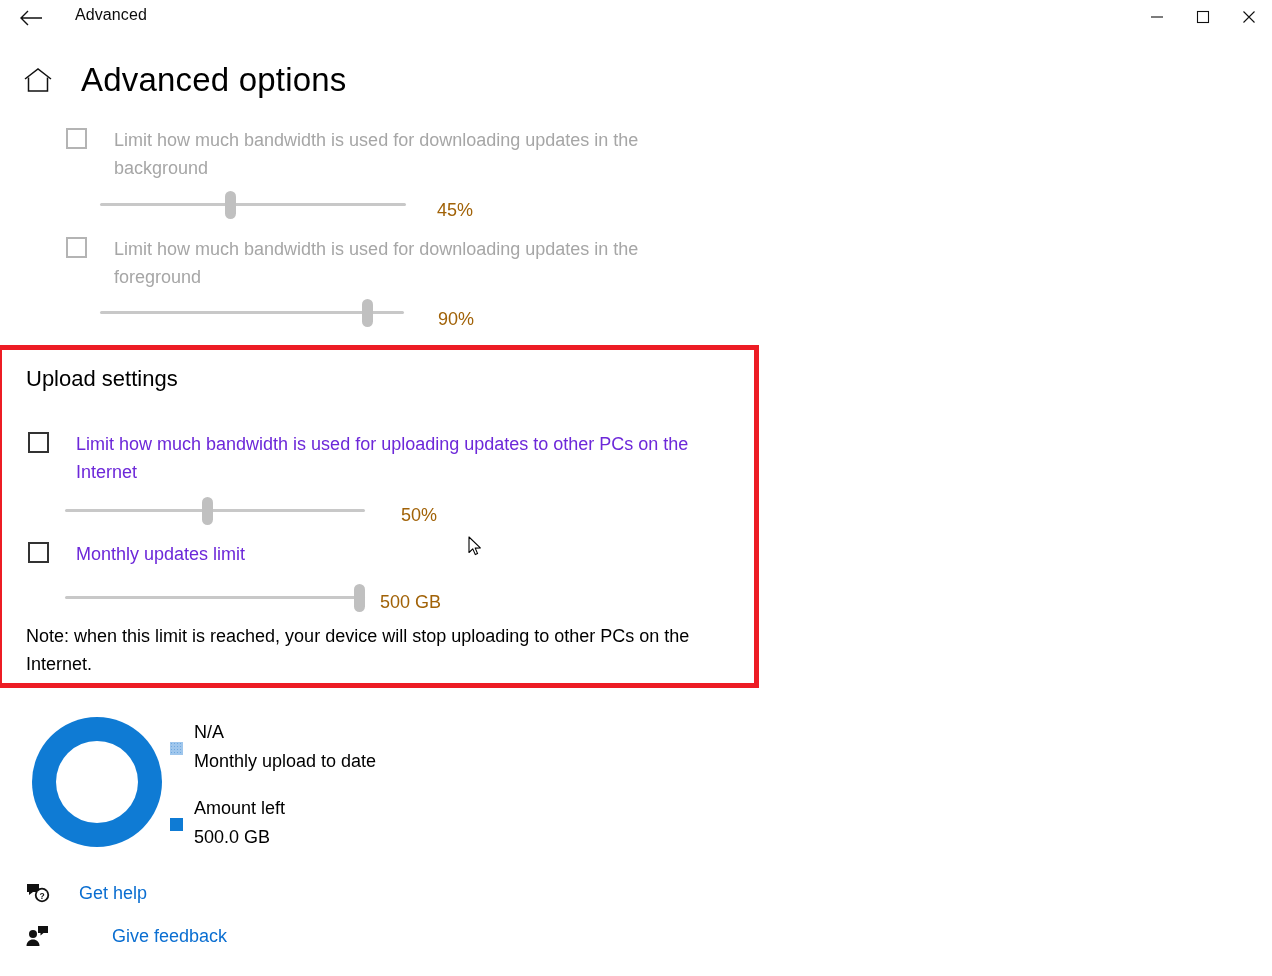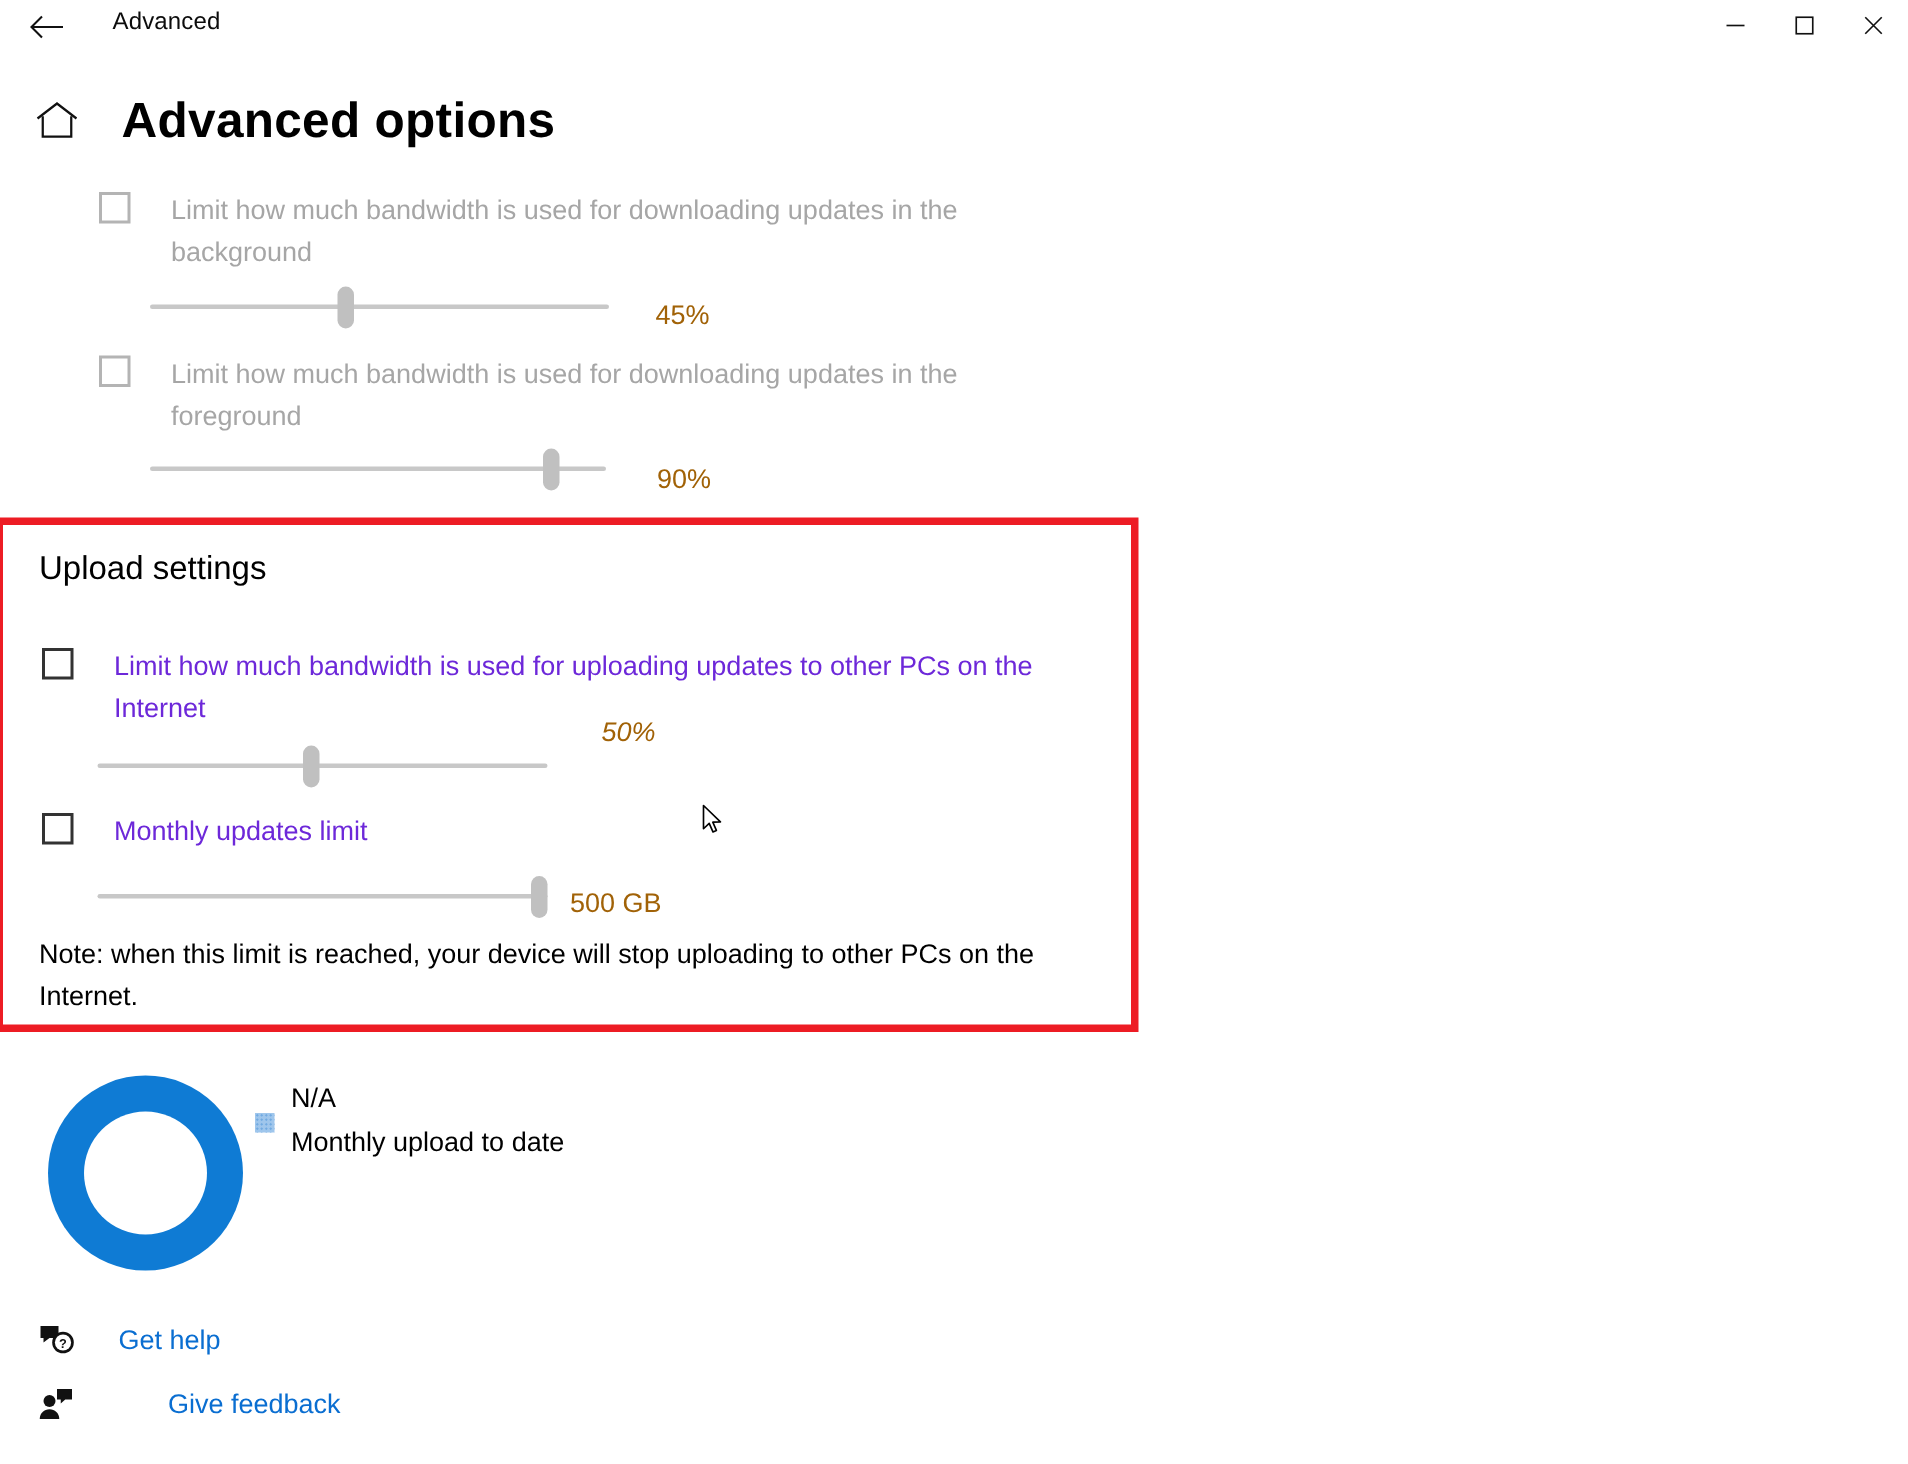"Advanced options" .page-title { font-weight: 700 -> 400 }
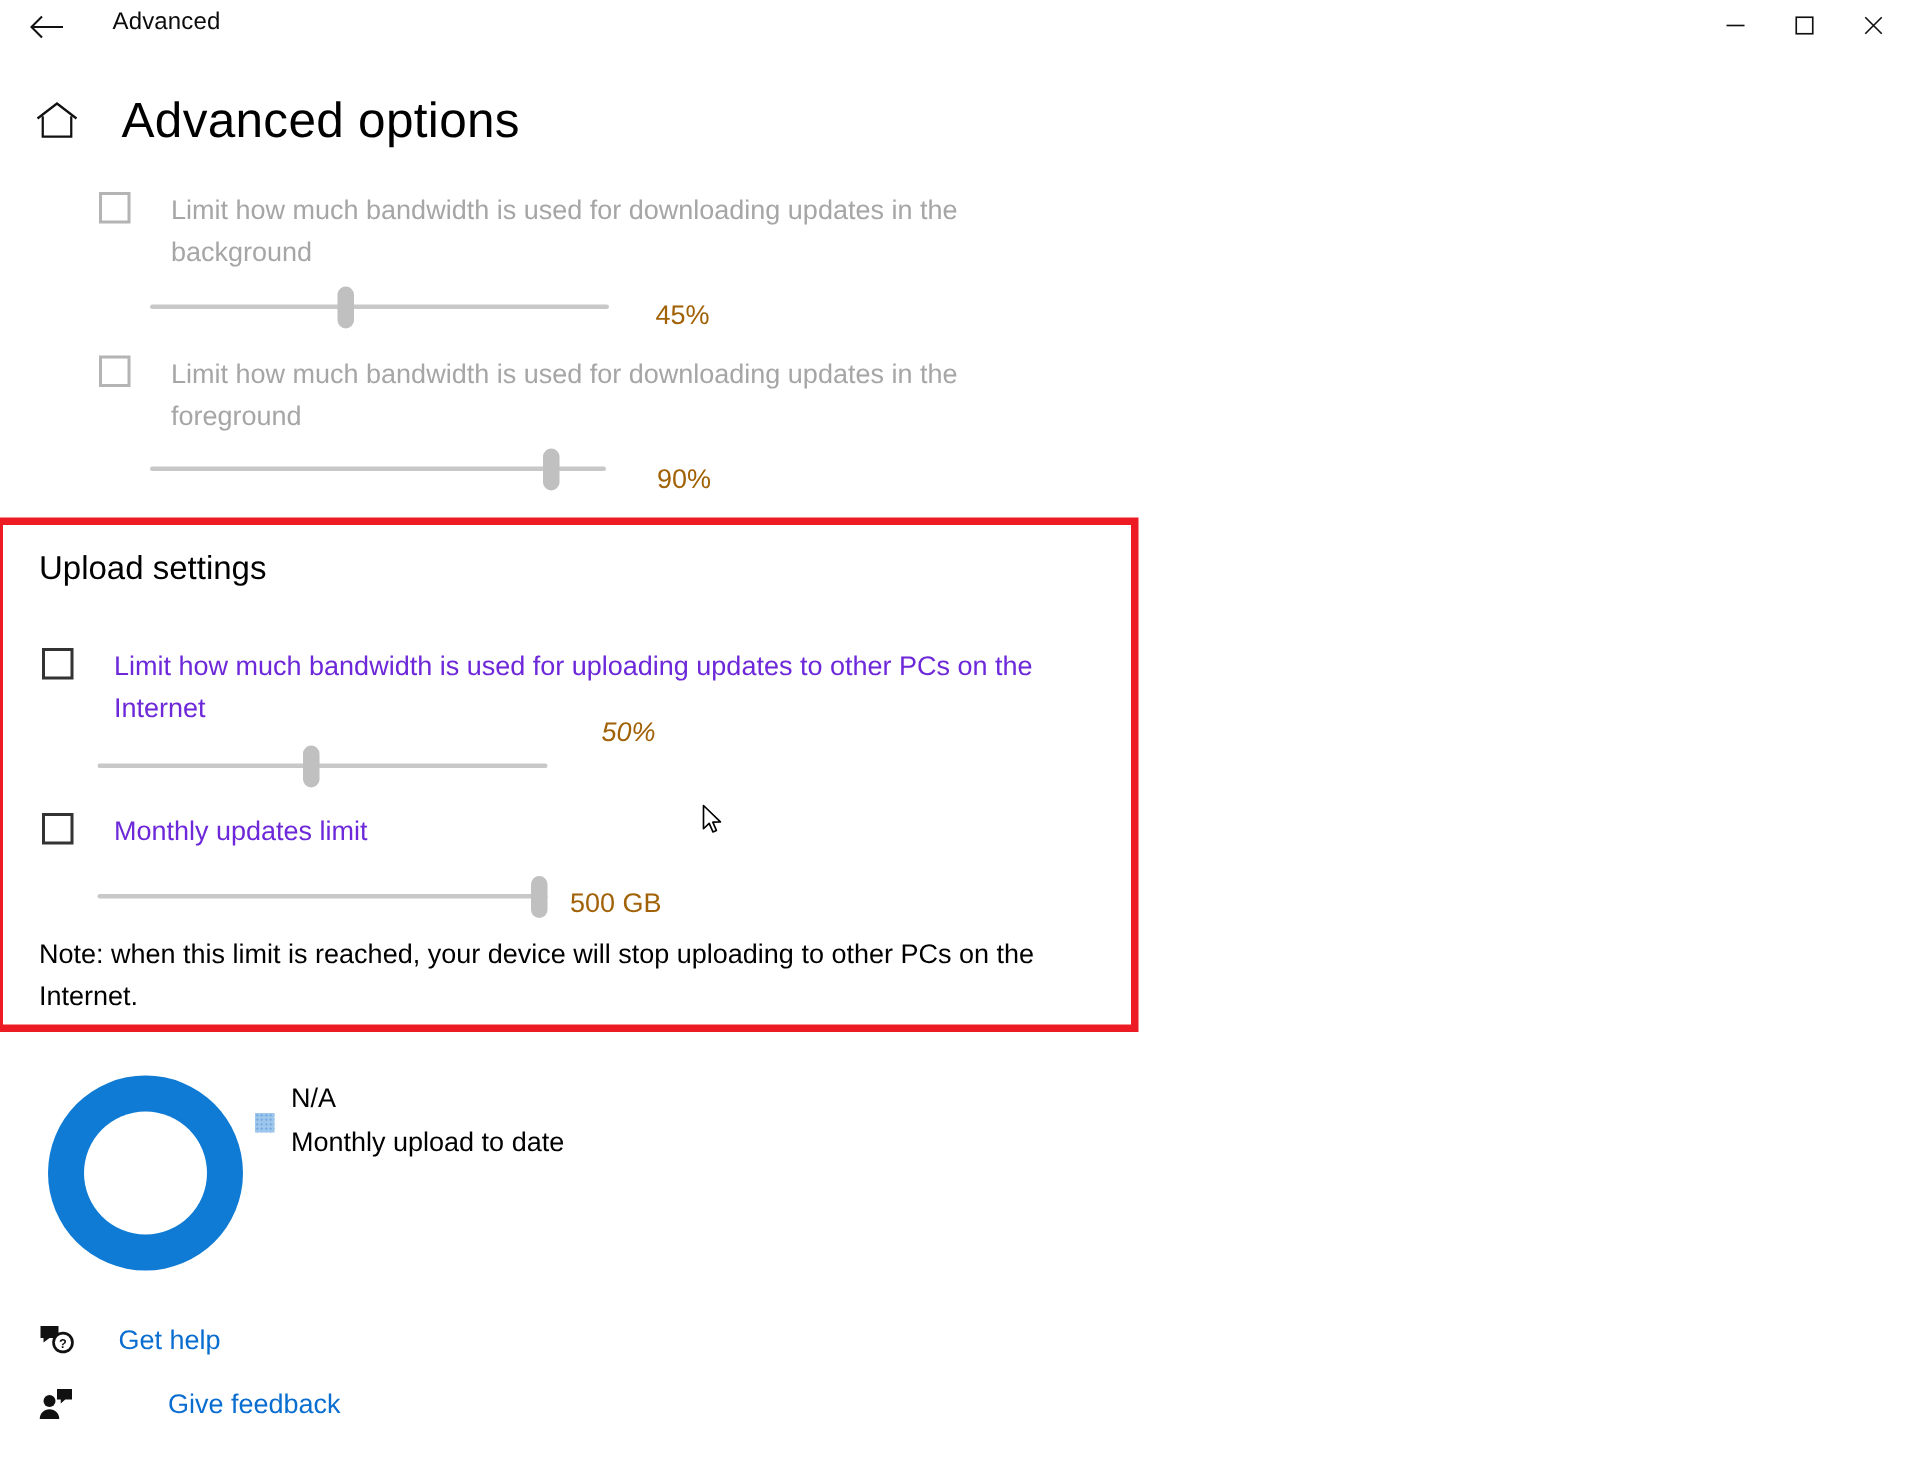"50%" div.slider-value { font-style: italic -> none; top: 476px -> 503px }
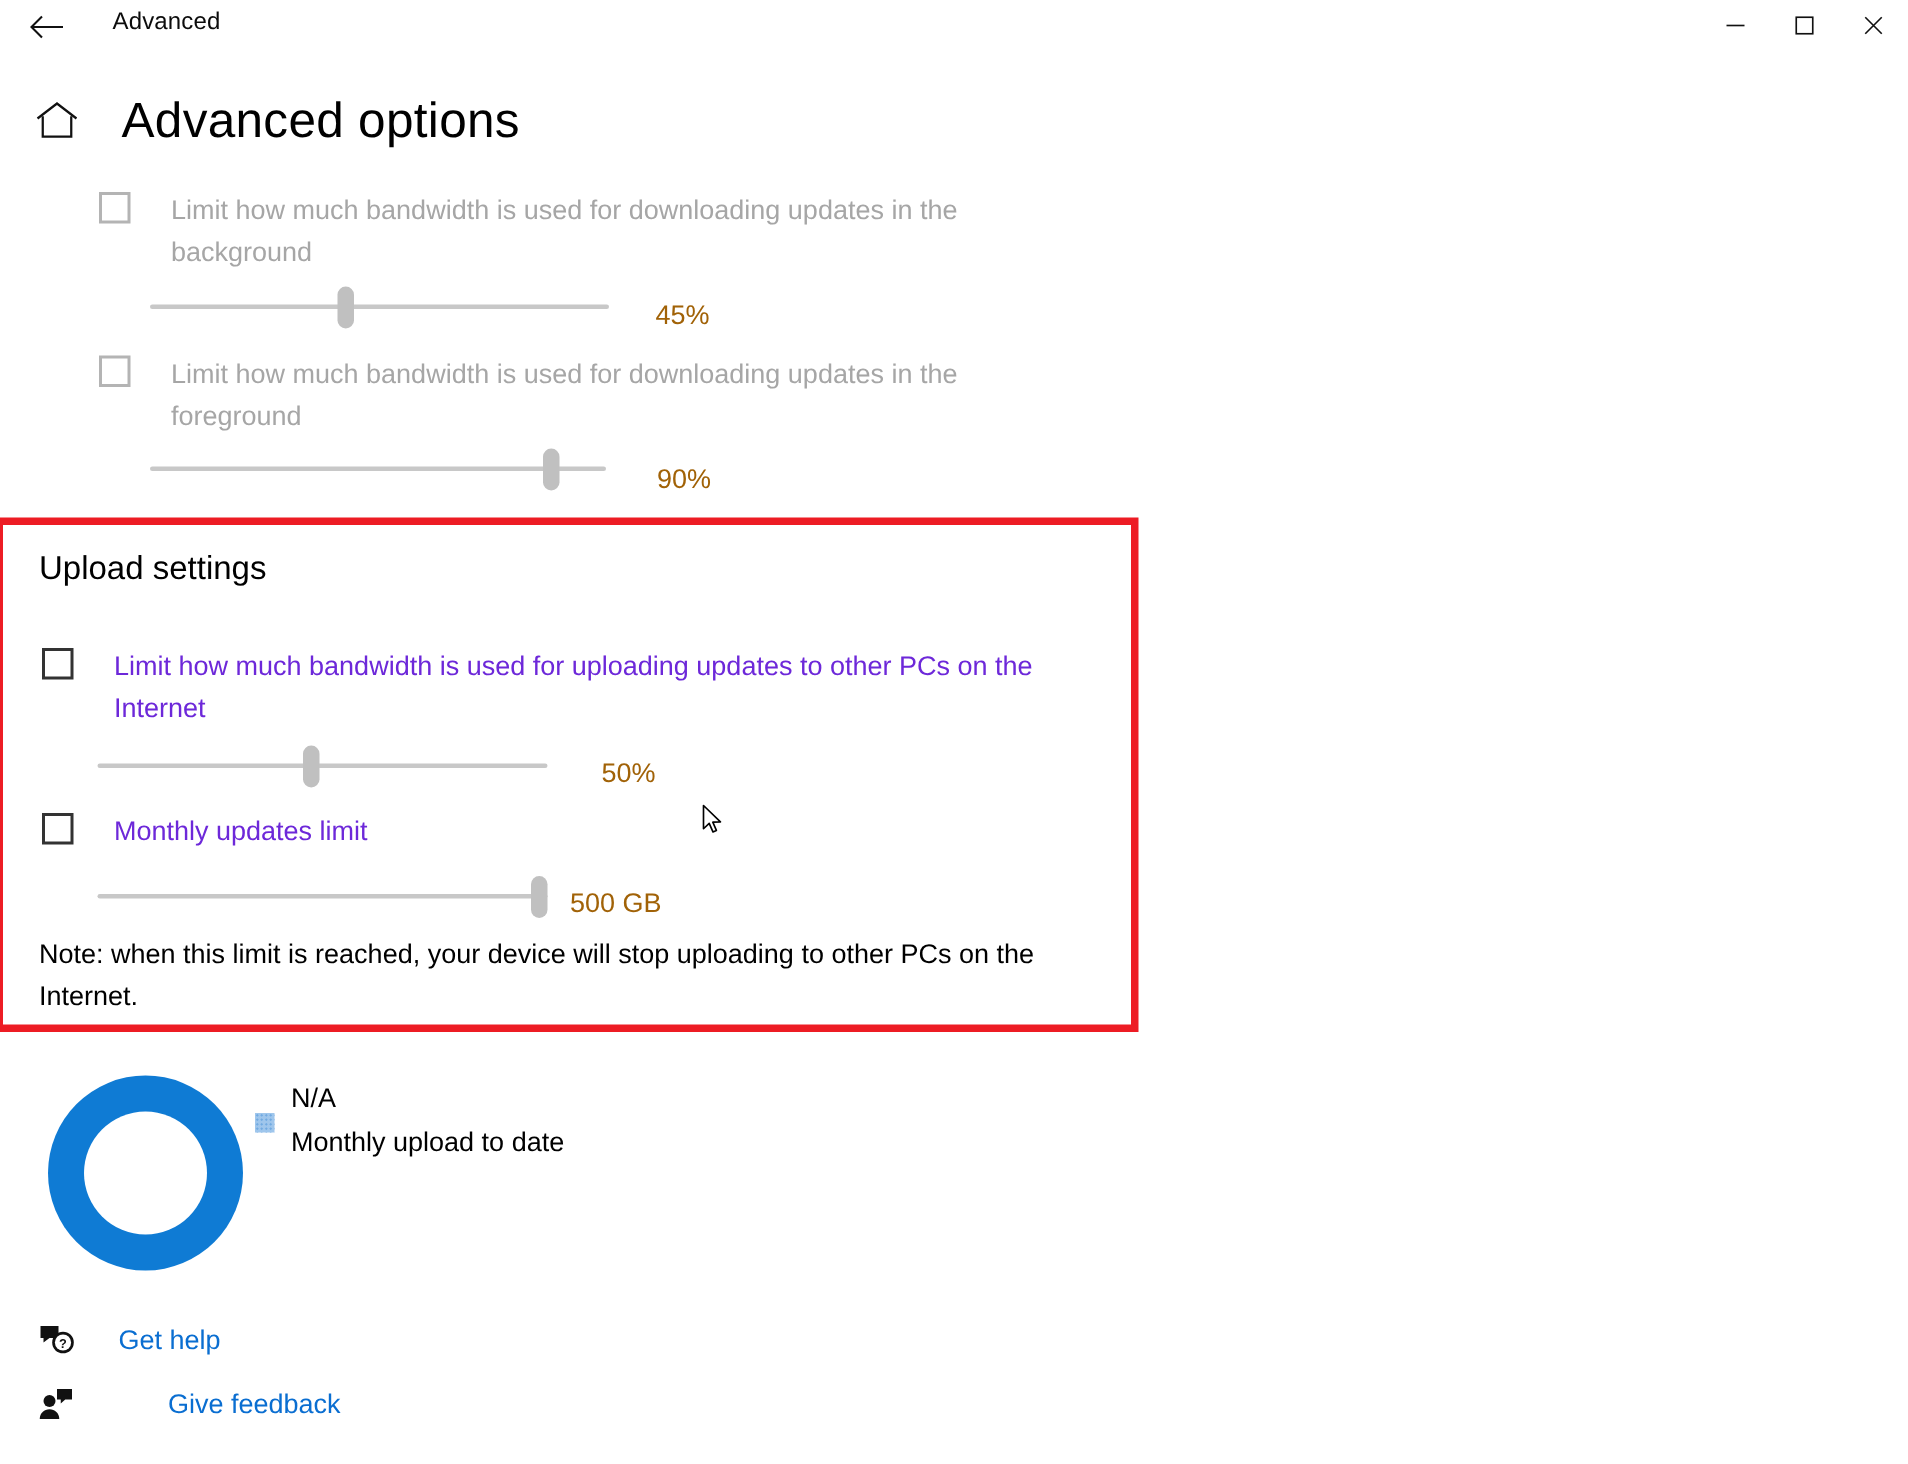"Amount left" div.legend-item { html: none -> <div> <div></div> <div> <div>Amount left</div> <div>500.0 GB</div> </div> </div> }
